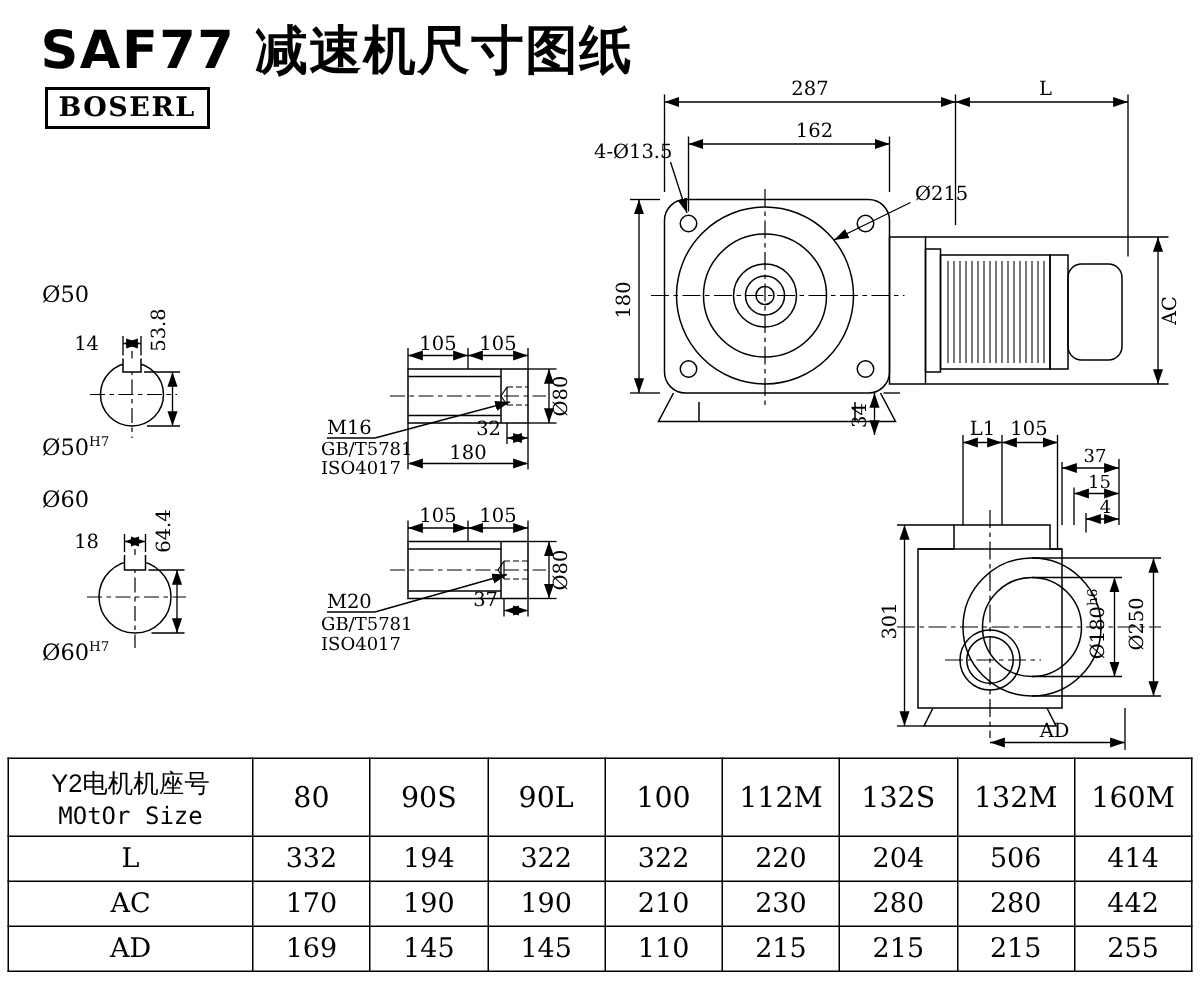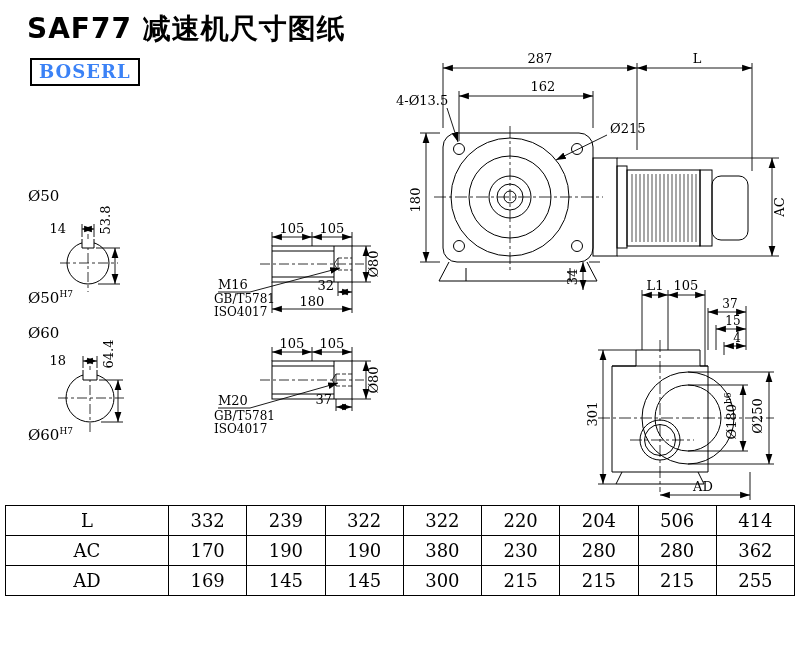"SAF77 减速机尺寸图纸" .title { font-size: 28px -> 35px }
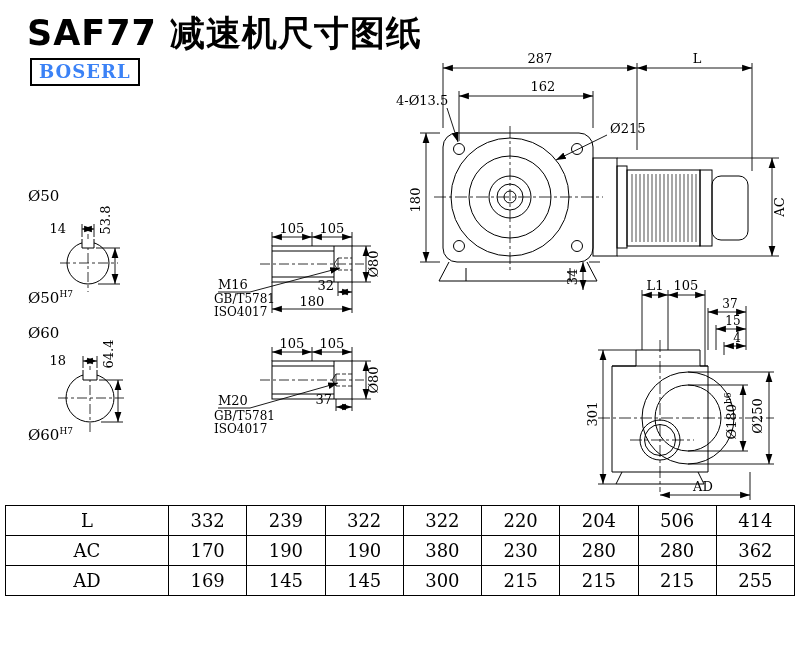"BOSERL" .logo { color: #3b82f6 -> #000000 }
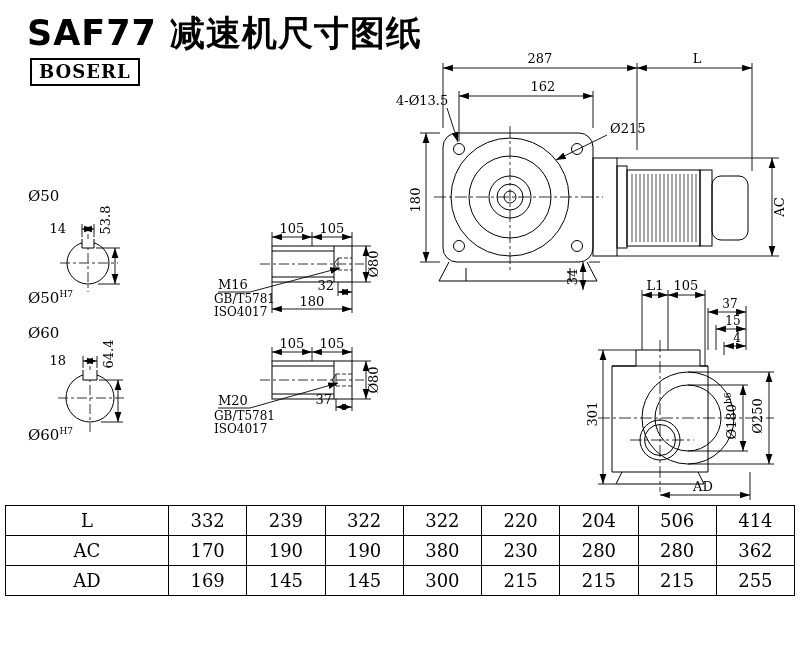"Y2电机机座号" tr.hdr { html: none -> <tr> <th> <div>Y2电机机座号</div> <div>MOtOr Size</div> </th> <th>80</th> <th>90S</th> <th>90L</th> <th>100</th> <th>112M</th> <th>132S</th> <th>132M</th> <th>160M</th> </tr> }
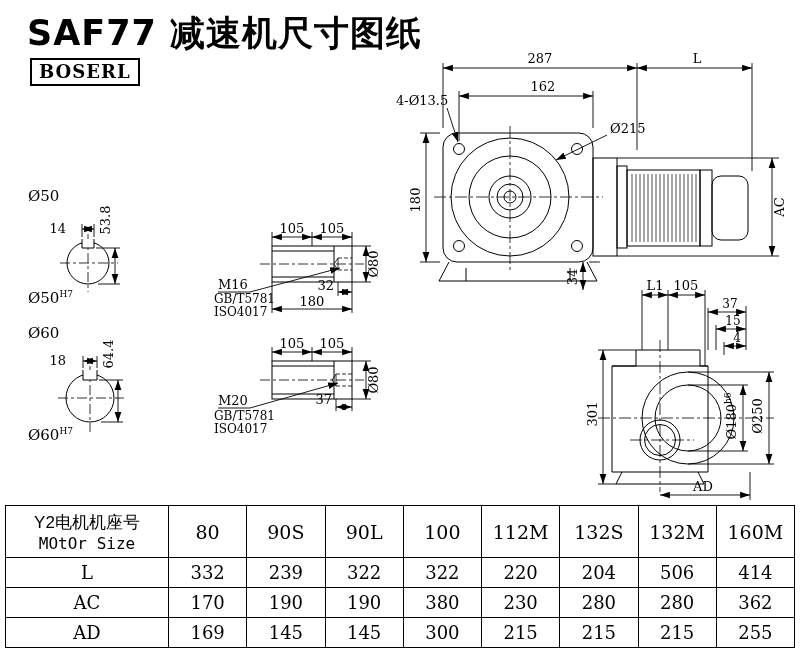"239" td { text: 239 -> 194 }
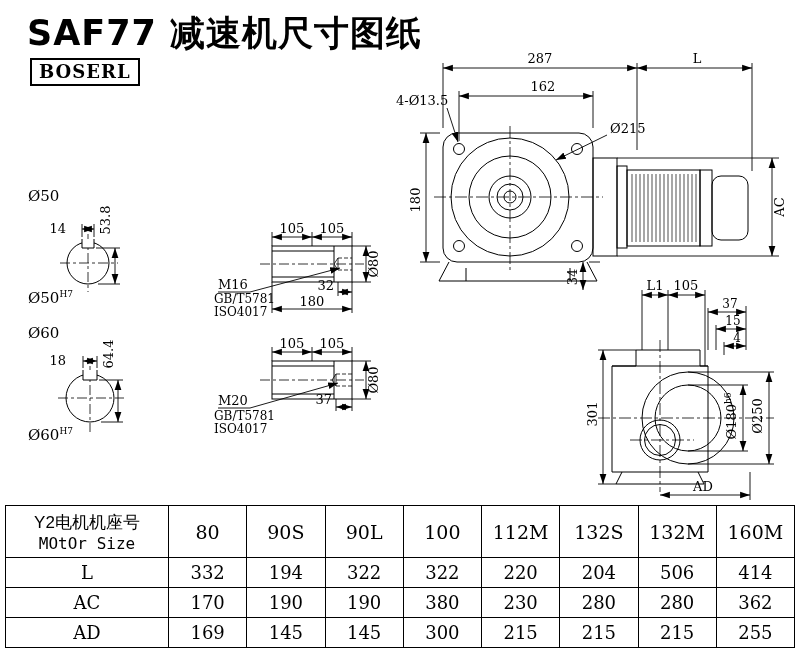"380" td { text: 380 -> 210 }
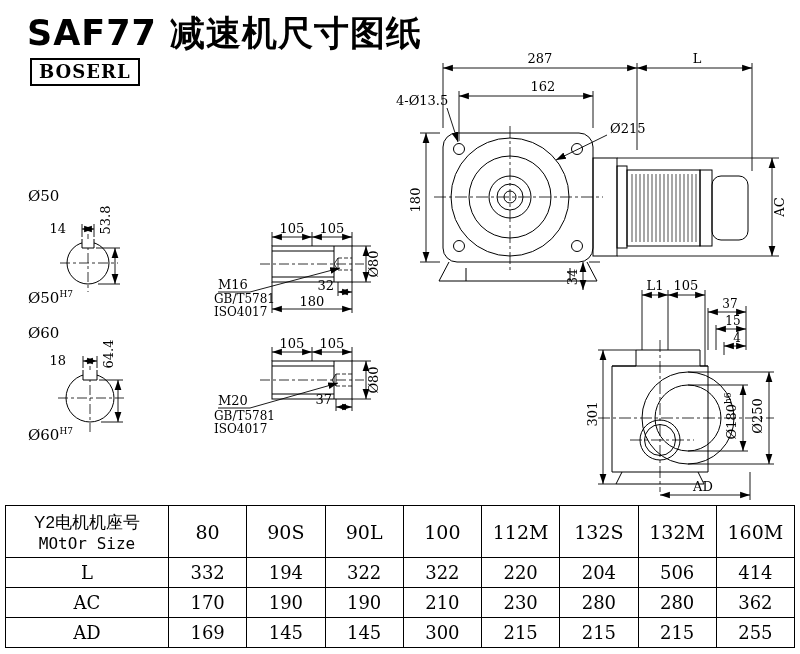"362" td { text: 362 -> 442 }
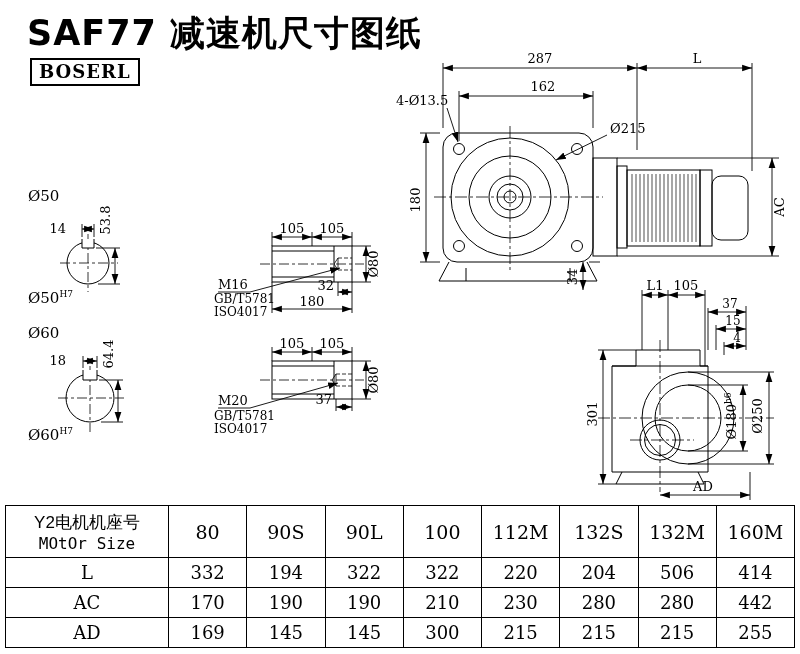"300" td { text: 300 -> 110 }
